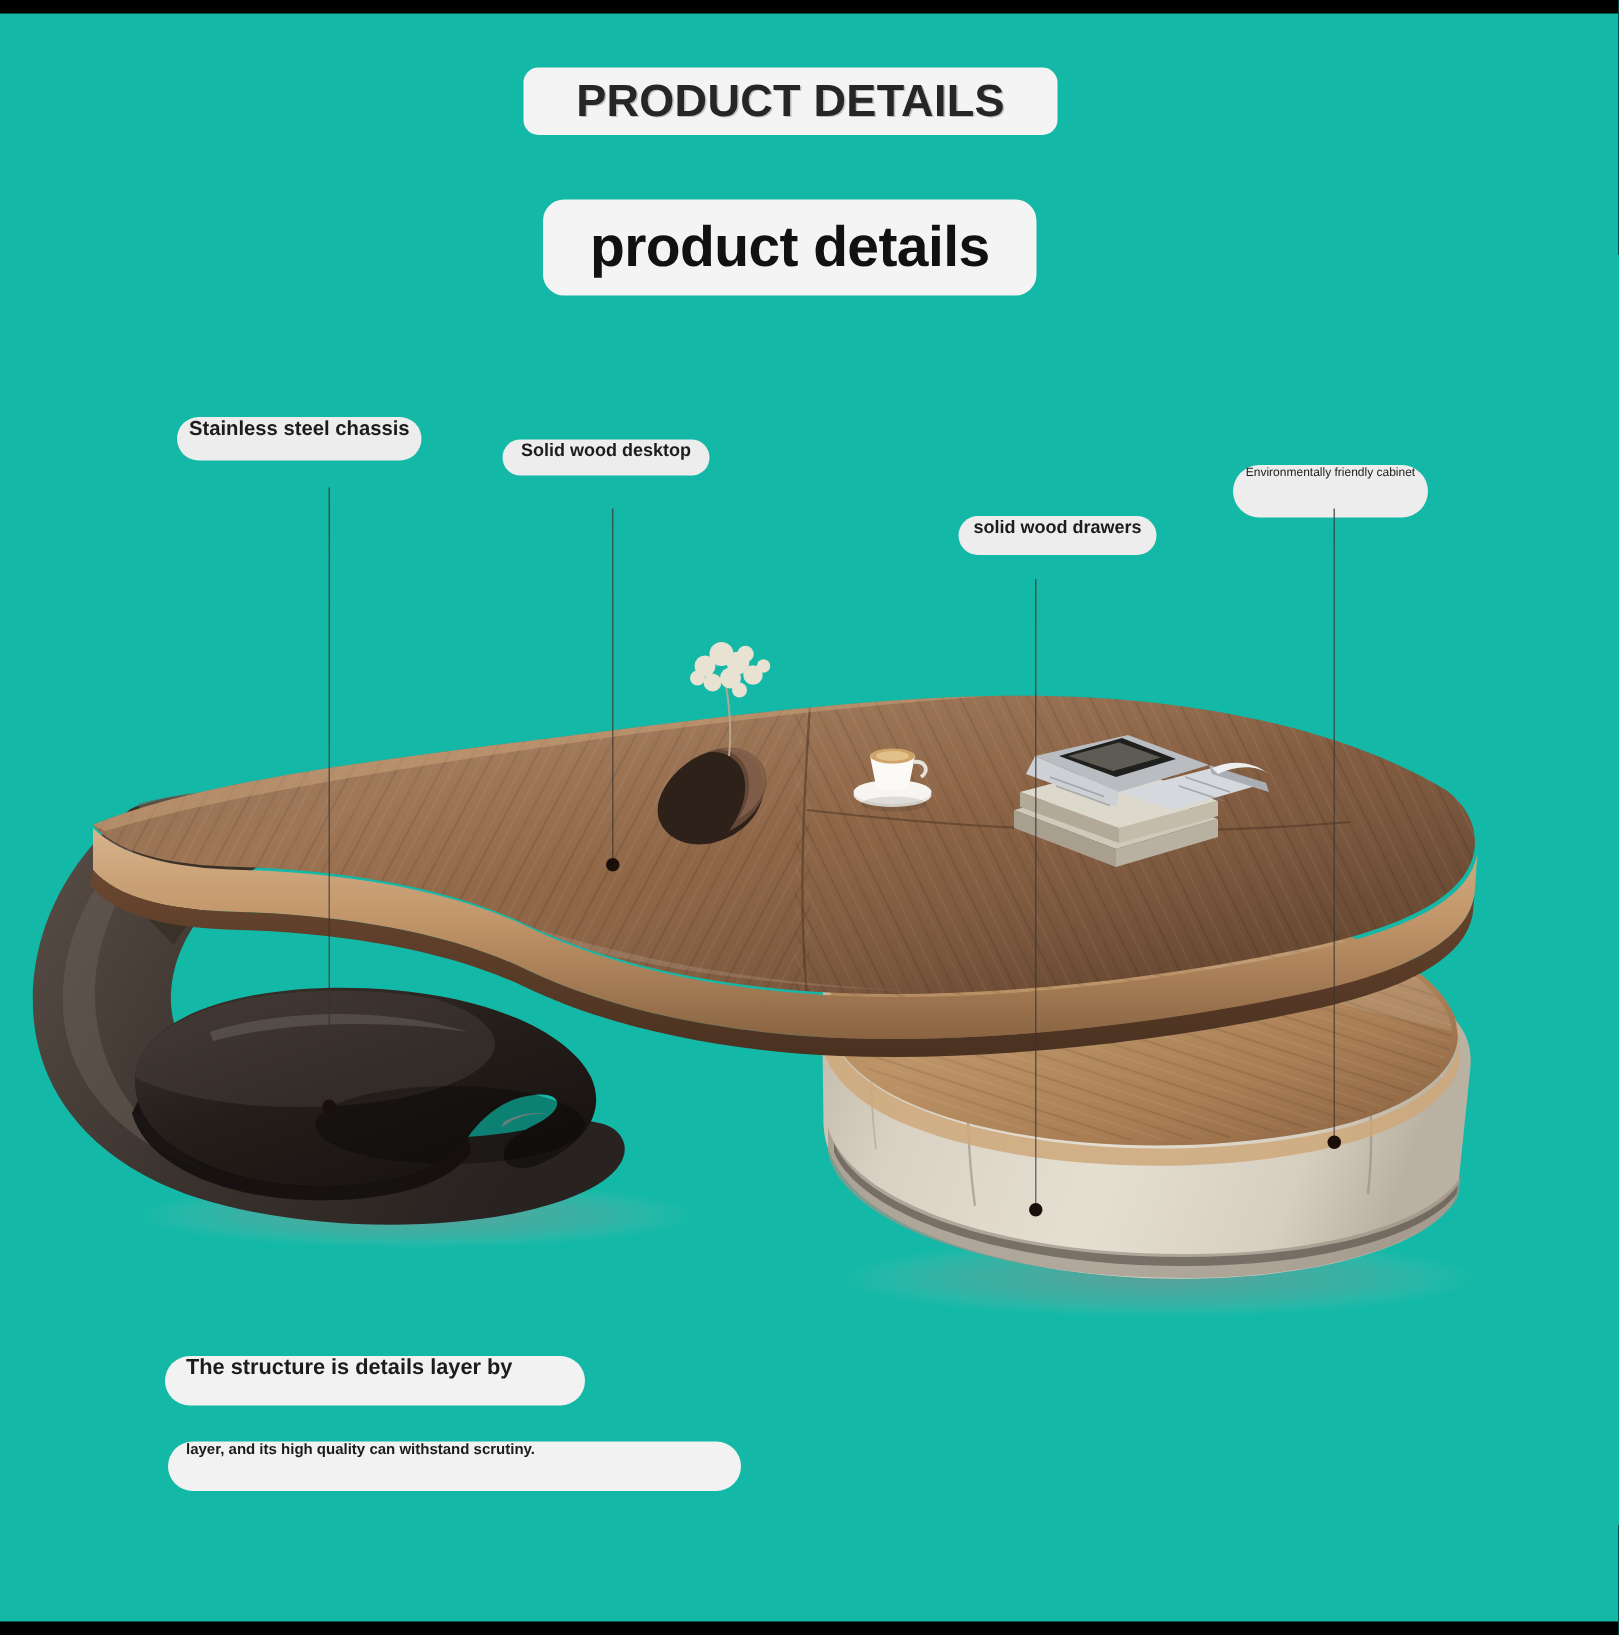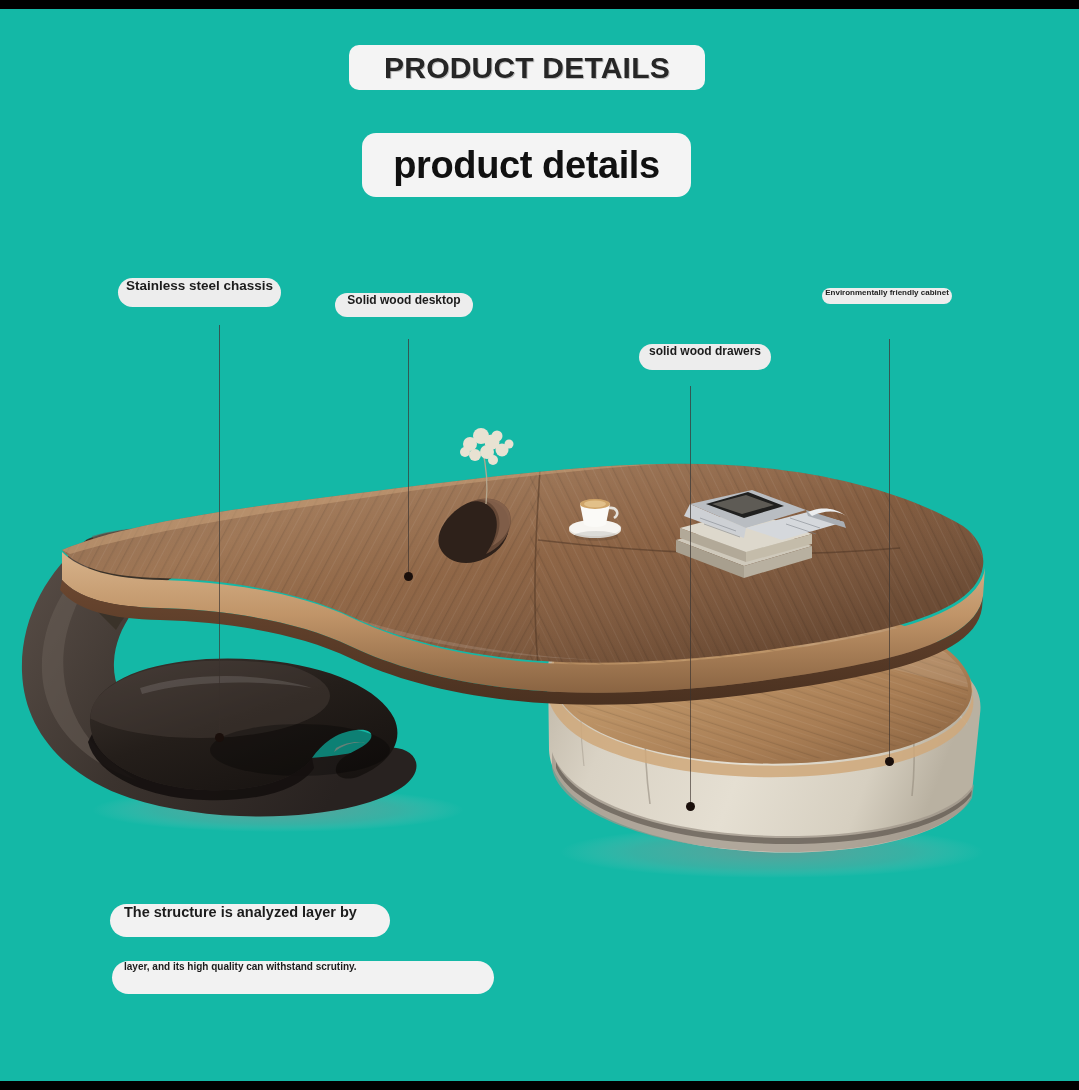"Environmentally friendly cabinet" #co-3 { font-weight: 700 -> 400; height: 16px -> 35px; top: 288px -> 310px }
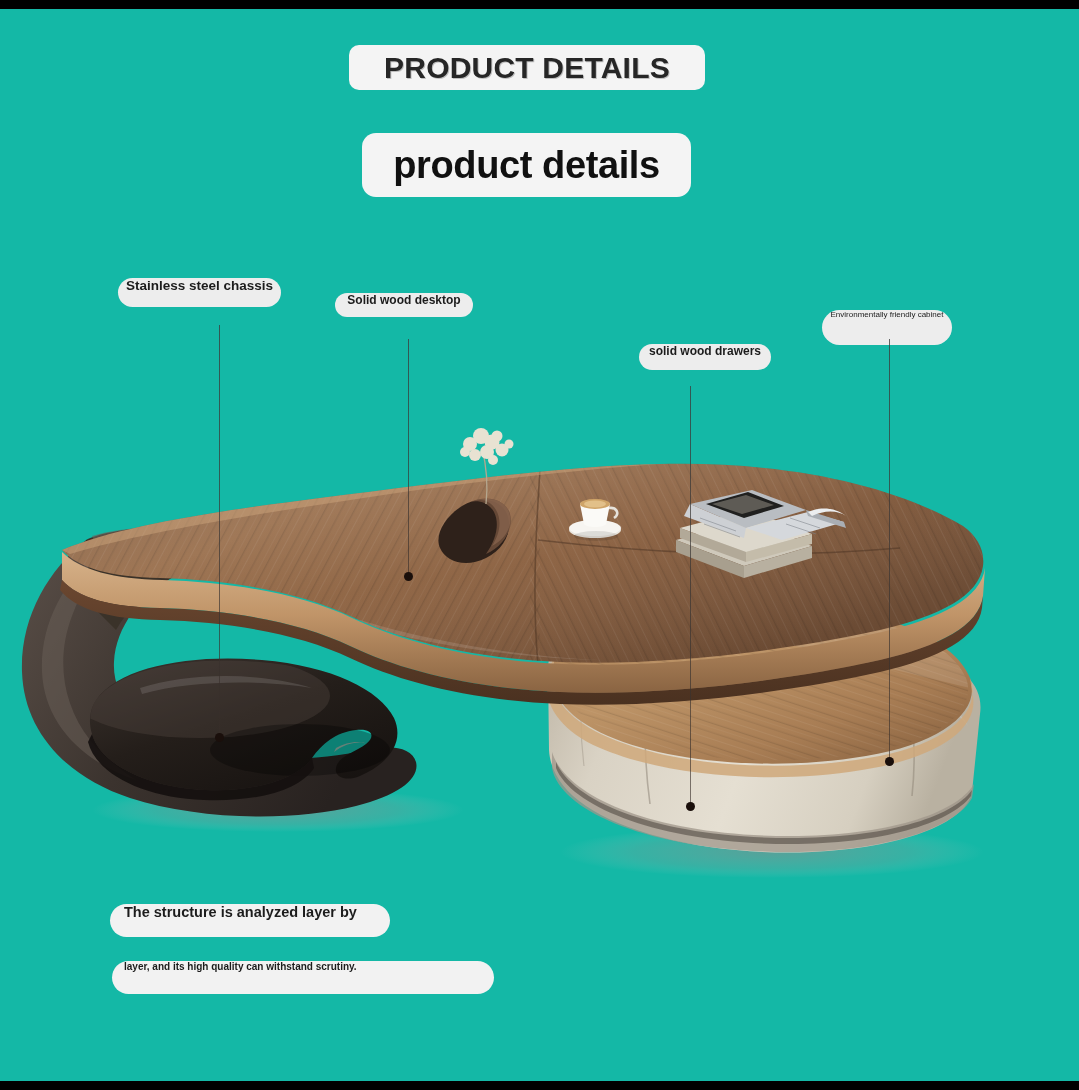"The structure is analyzed layer" span { text: analyzed -> details }
